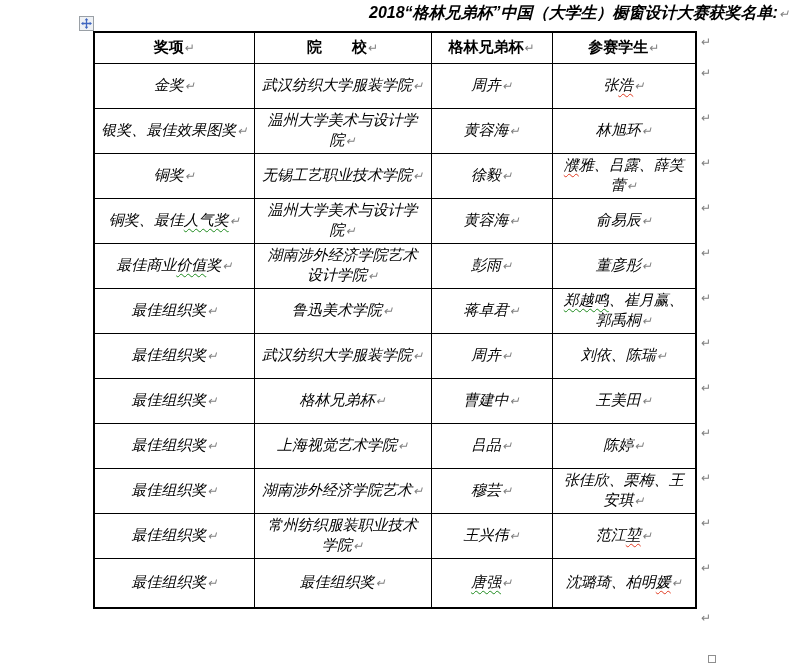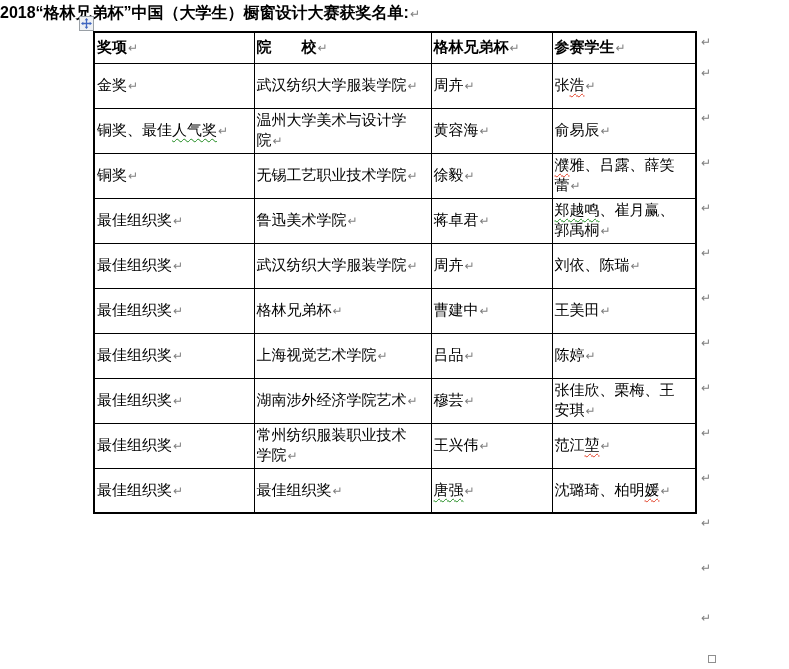"2018“格林兄弟杯”中国（大学生）橱窗设计大赛获奖名单:↵" .doc-title { font-style: none -> italic; text-align: left -> right }
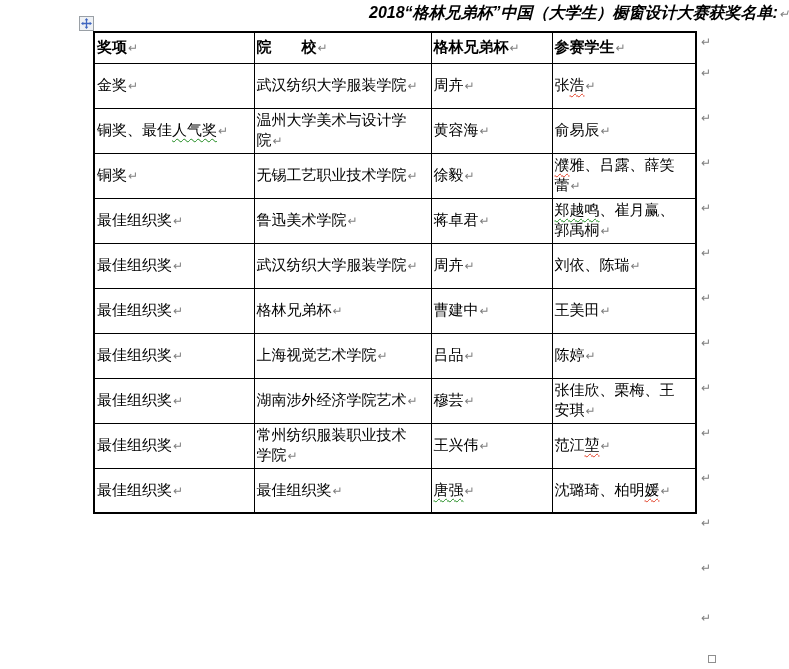"奖项↵" .awards th, .awards td { text-align: left -> center }
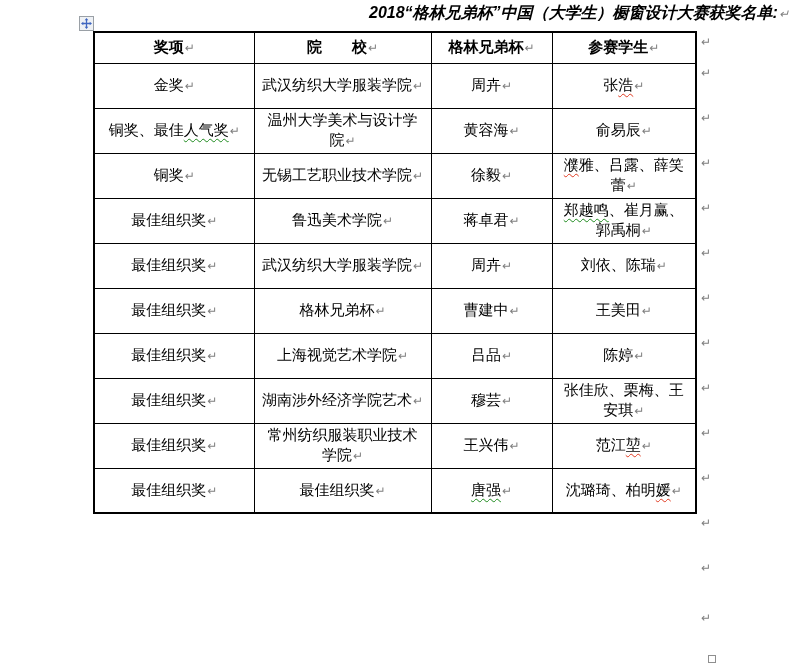"金奖↵" .awards tbody tr { font-style: none -> italic }
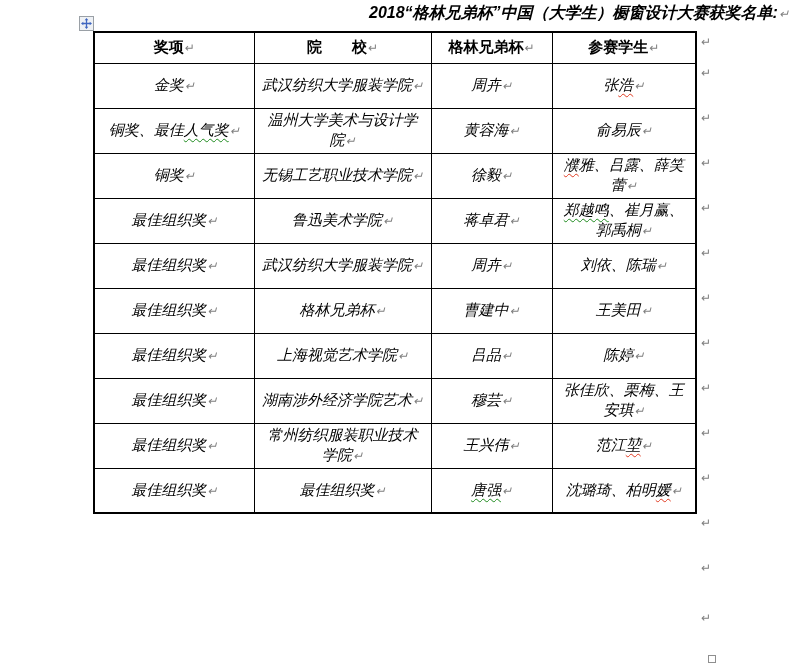"银奖、最佳效果图奖↵" tr { html: none -> <tr> <td><span>银奖、最佳效果图奖</span><span>↵</span></td> <td><span>温州大学美术与设计学 院</span><span>↵</span></td> <td><span>黄容海</span><span>↵</span></td> <td><span>林旭环</span><span>↵</span></td> </tr> }
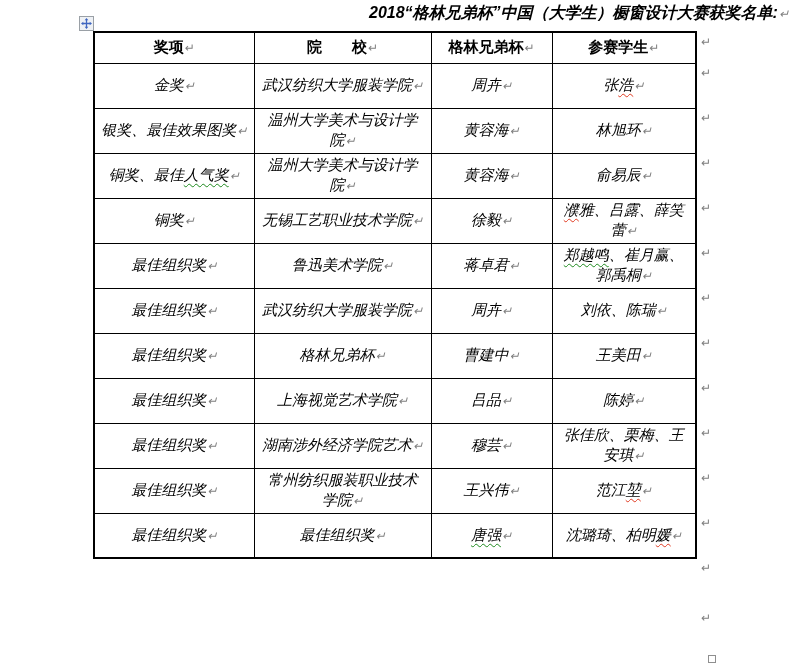"铜奖、最佳人气奖↵" tr { order: before "铜奖↵" -> after "铜奖↵" }
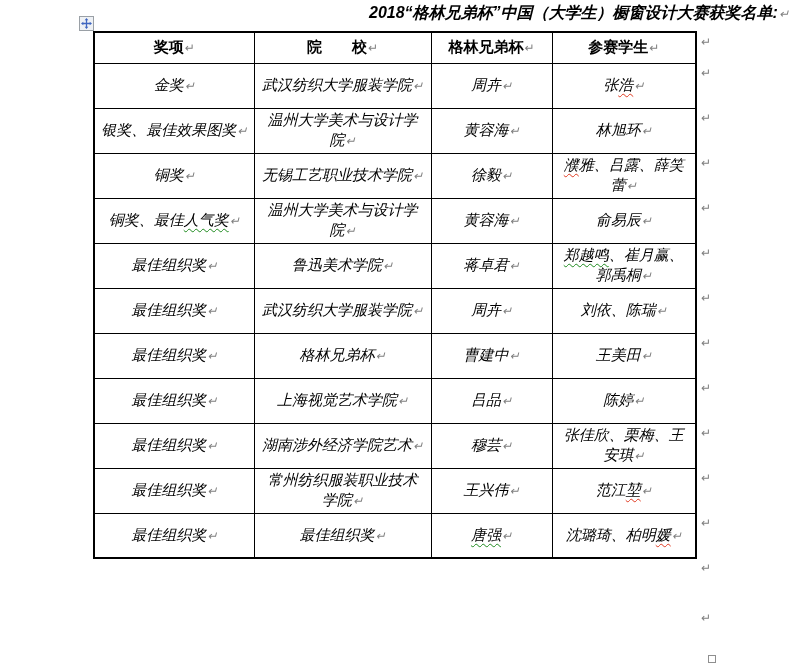"最佳商业价值奖↵" tr { html: none -> <tr> <td><span>最佳商业</span><span>价值</span><span>奖</span><span>↵</span></td> <td><span>湖南涉外经济学院艺术 设计学院</span><span>↵</span></td> <td><span>彭雨</span><span>↵</span></td> <td><span>董彦彤</span><span>↵</span></td> </tr> }
